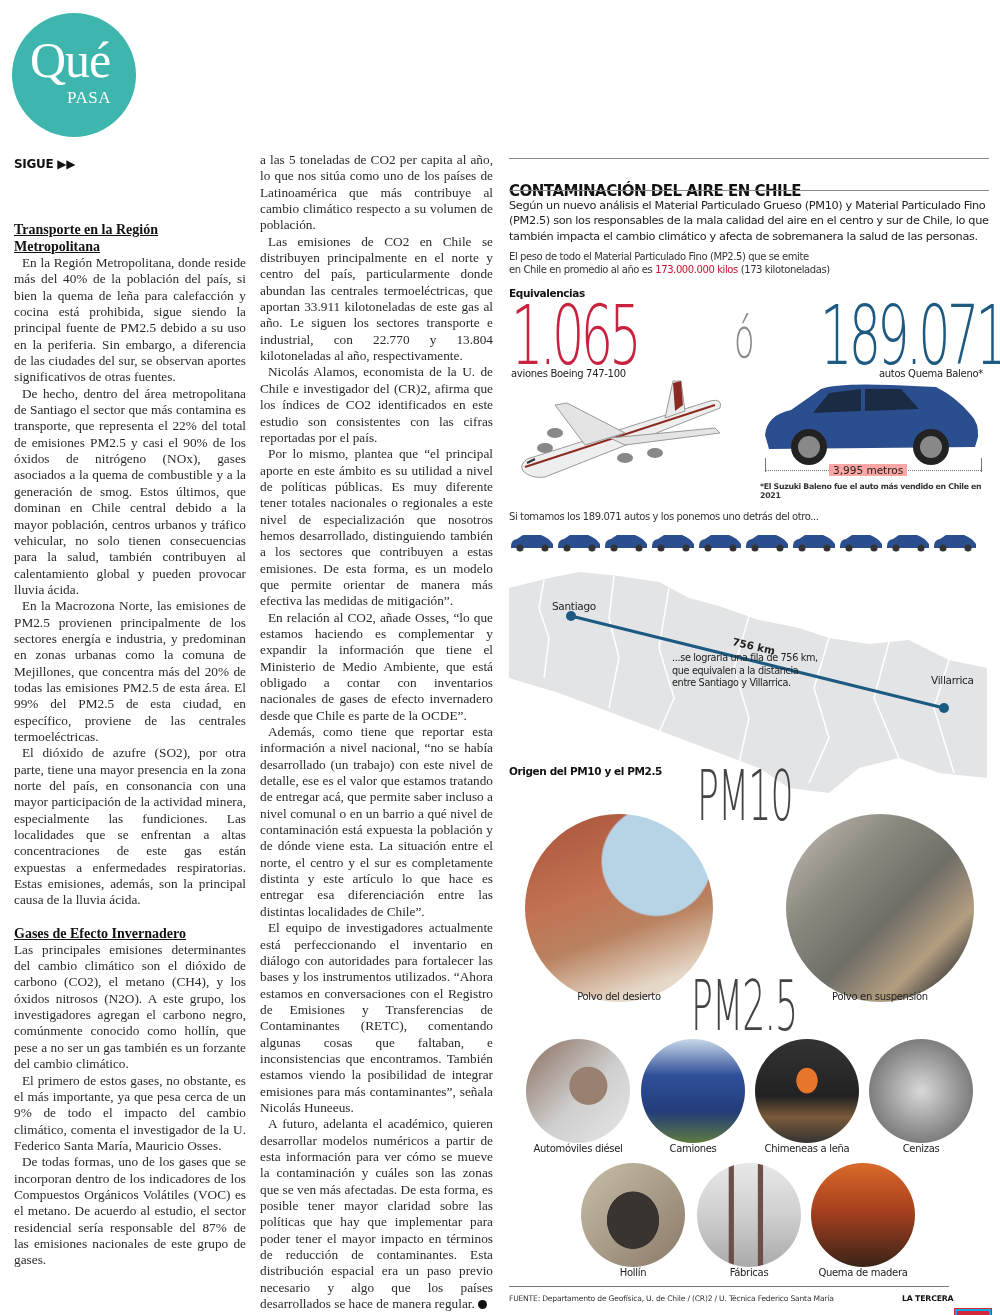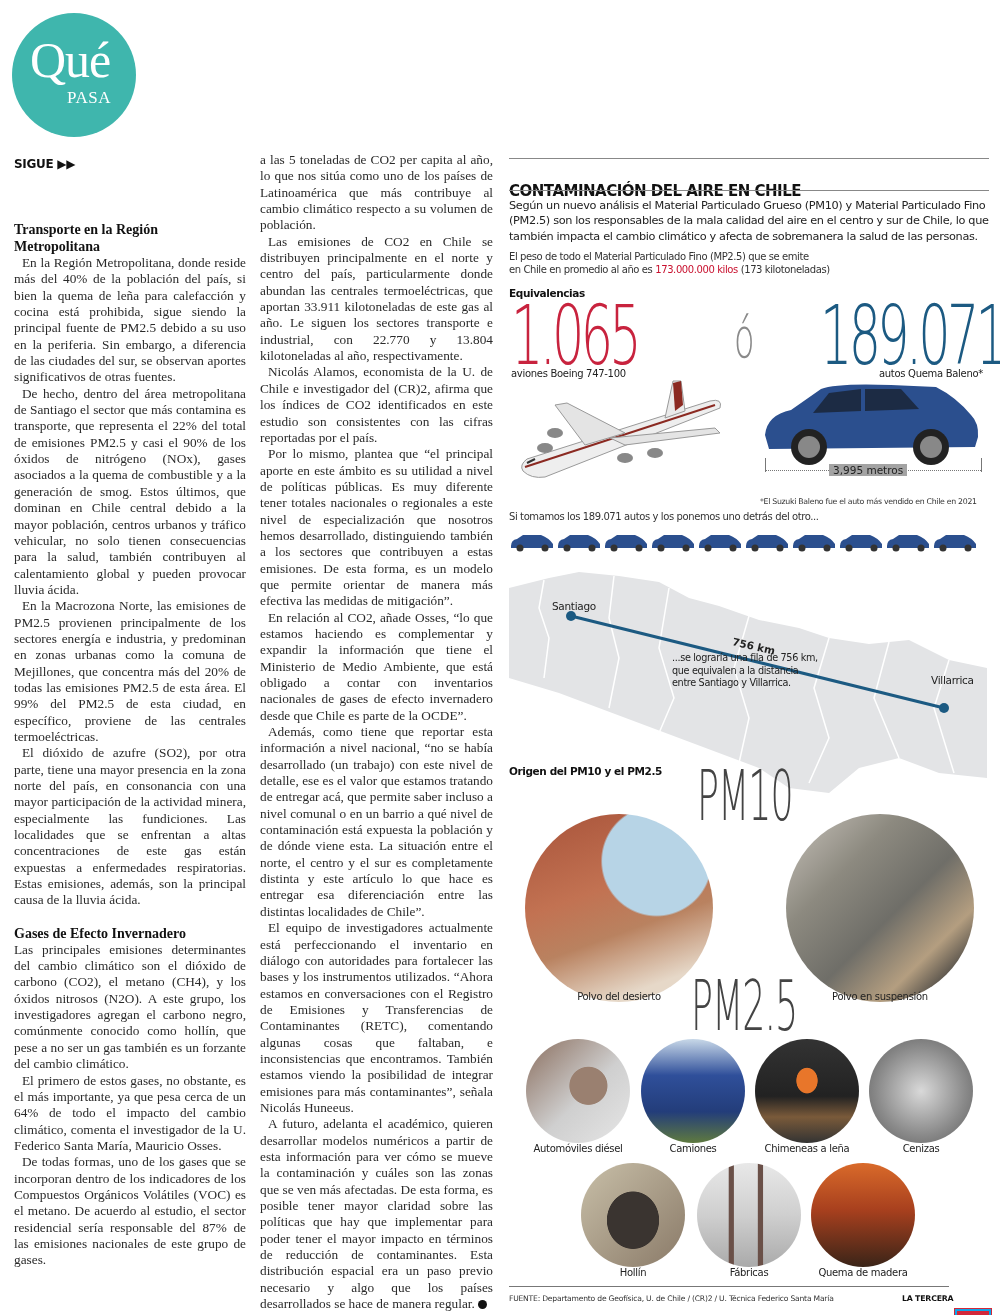"Transporte en la Región Metropolitana" .col h3 { text-decoration: none -> underline }
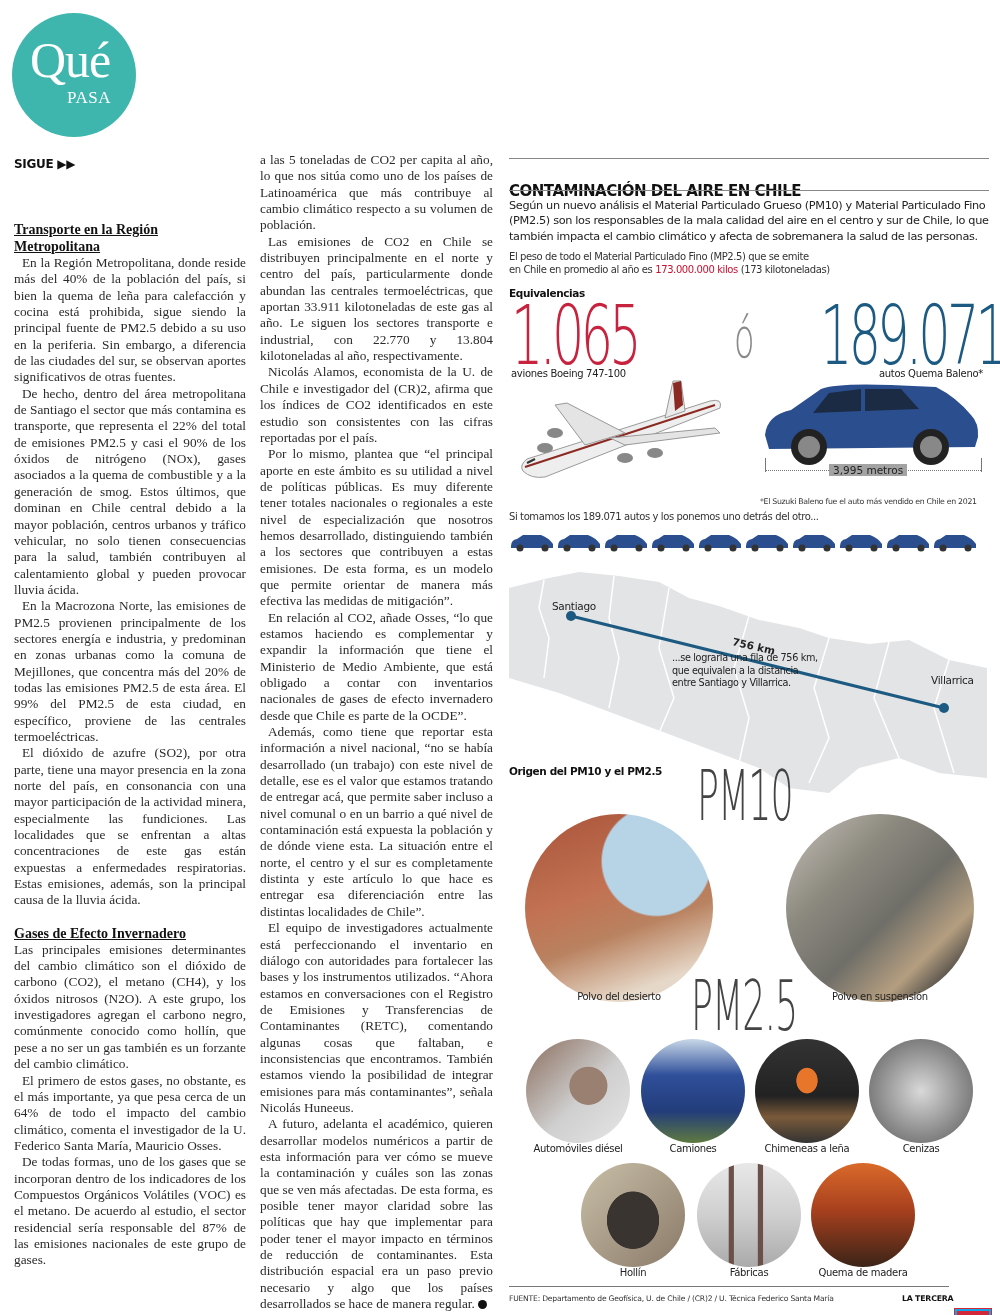"3,995 metros" .dim-label { background: #a3a3a3 -> #fca5a5 }
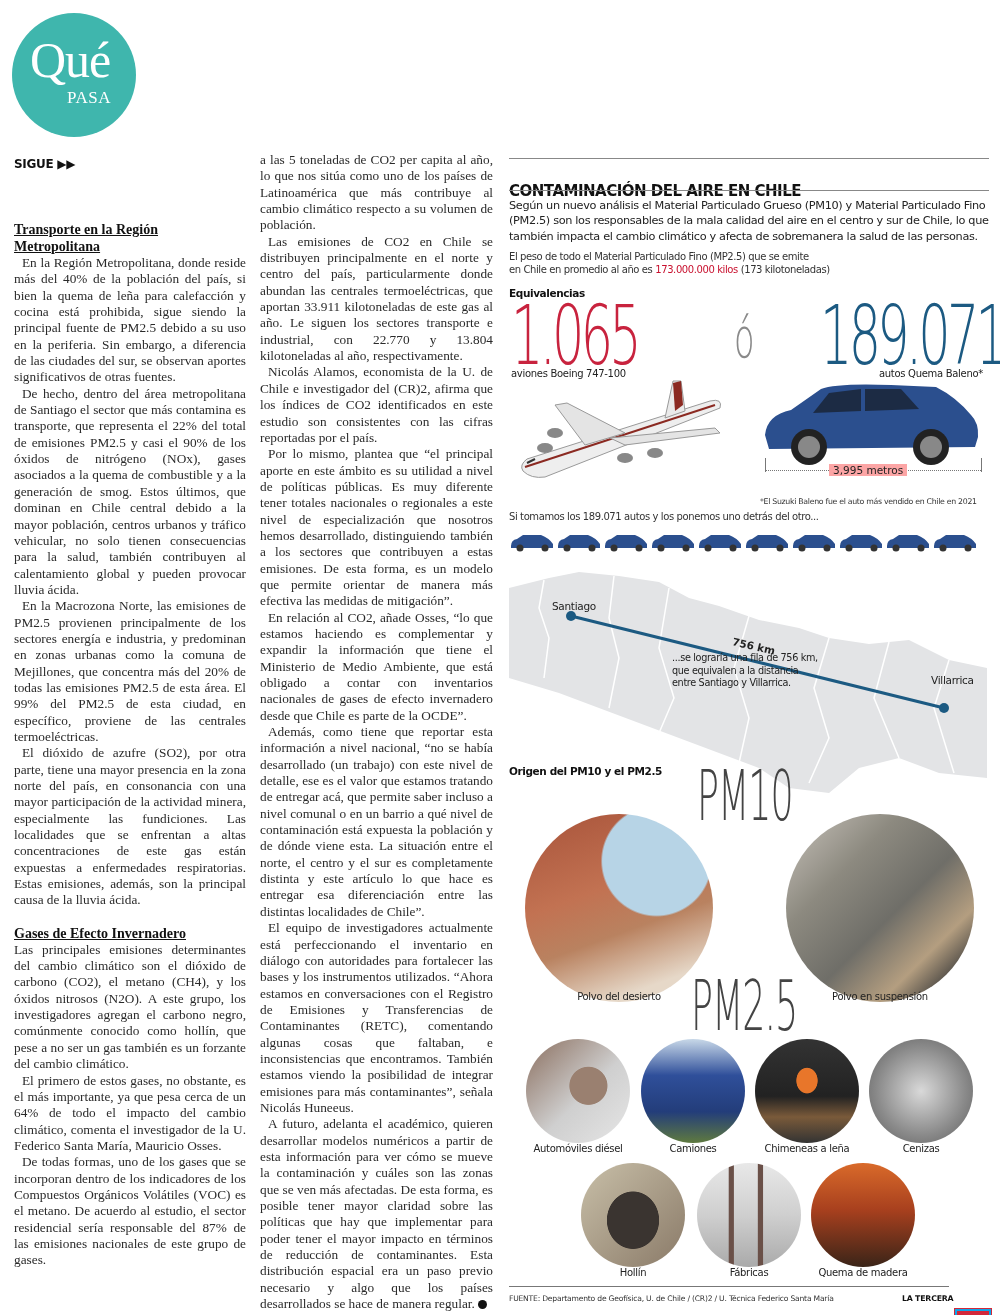"*El Suzuki Baleno fue el" .car-note { font-weight: none -> bold; top: 344px -> 329px }
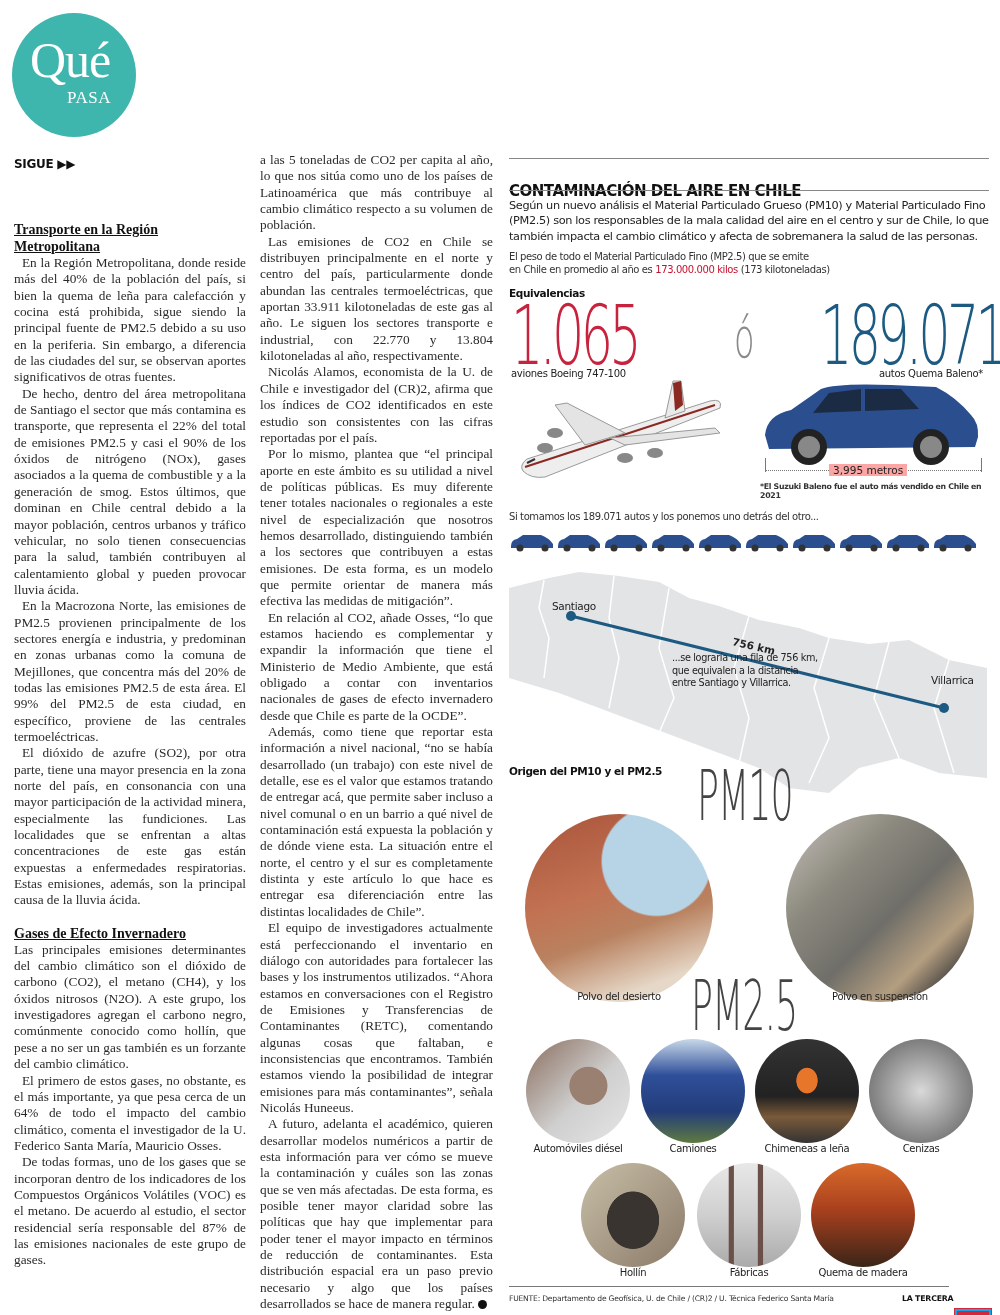"El primero de estos gases," p { text: 64% -> 9% }
